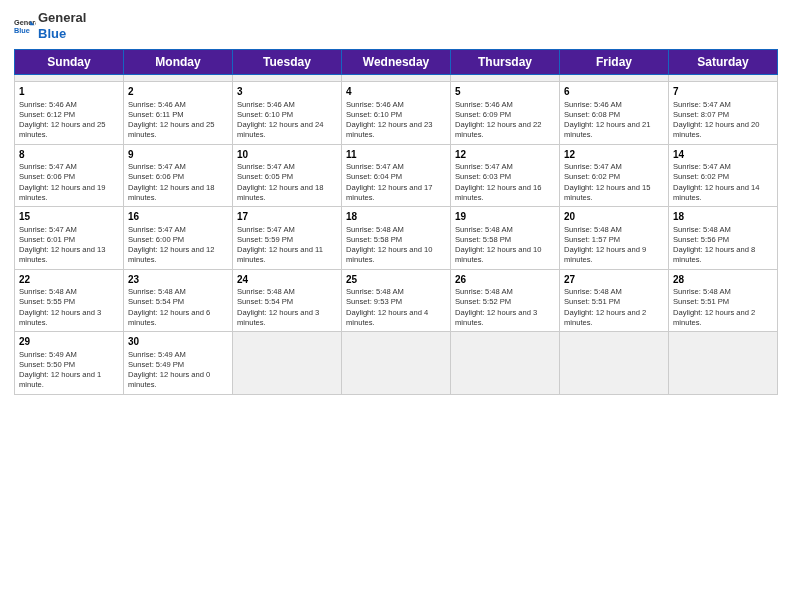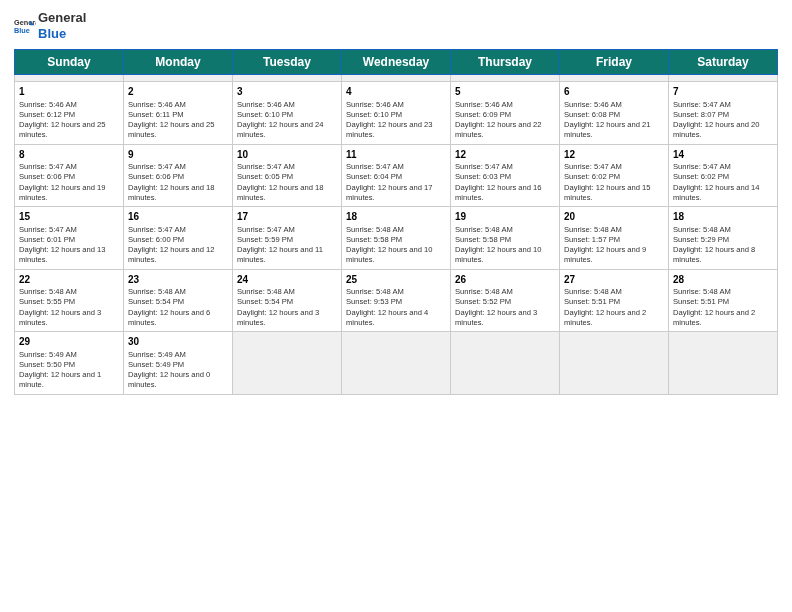"Sunday" .day-header { background: #0f766e -> #4c1d95 }
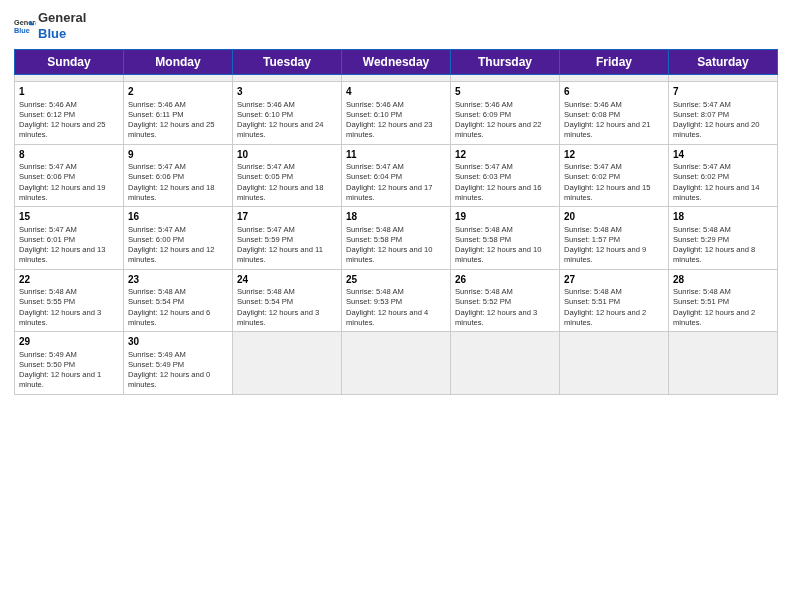"Sunset: 5:29 PM" div.cell-text { text: 5:29 -> 5:56 }
